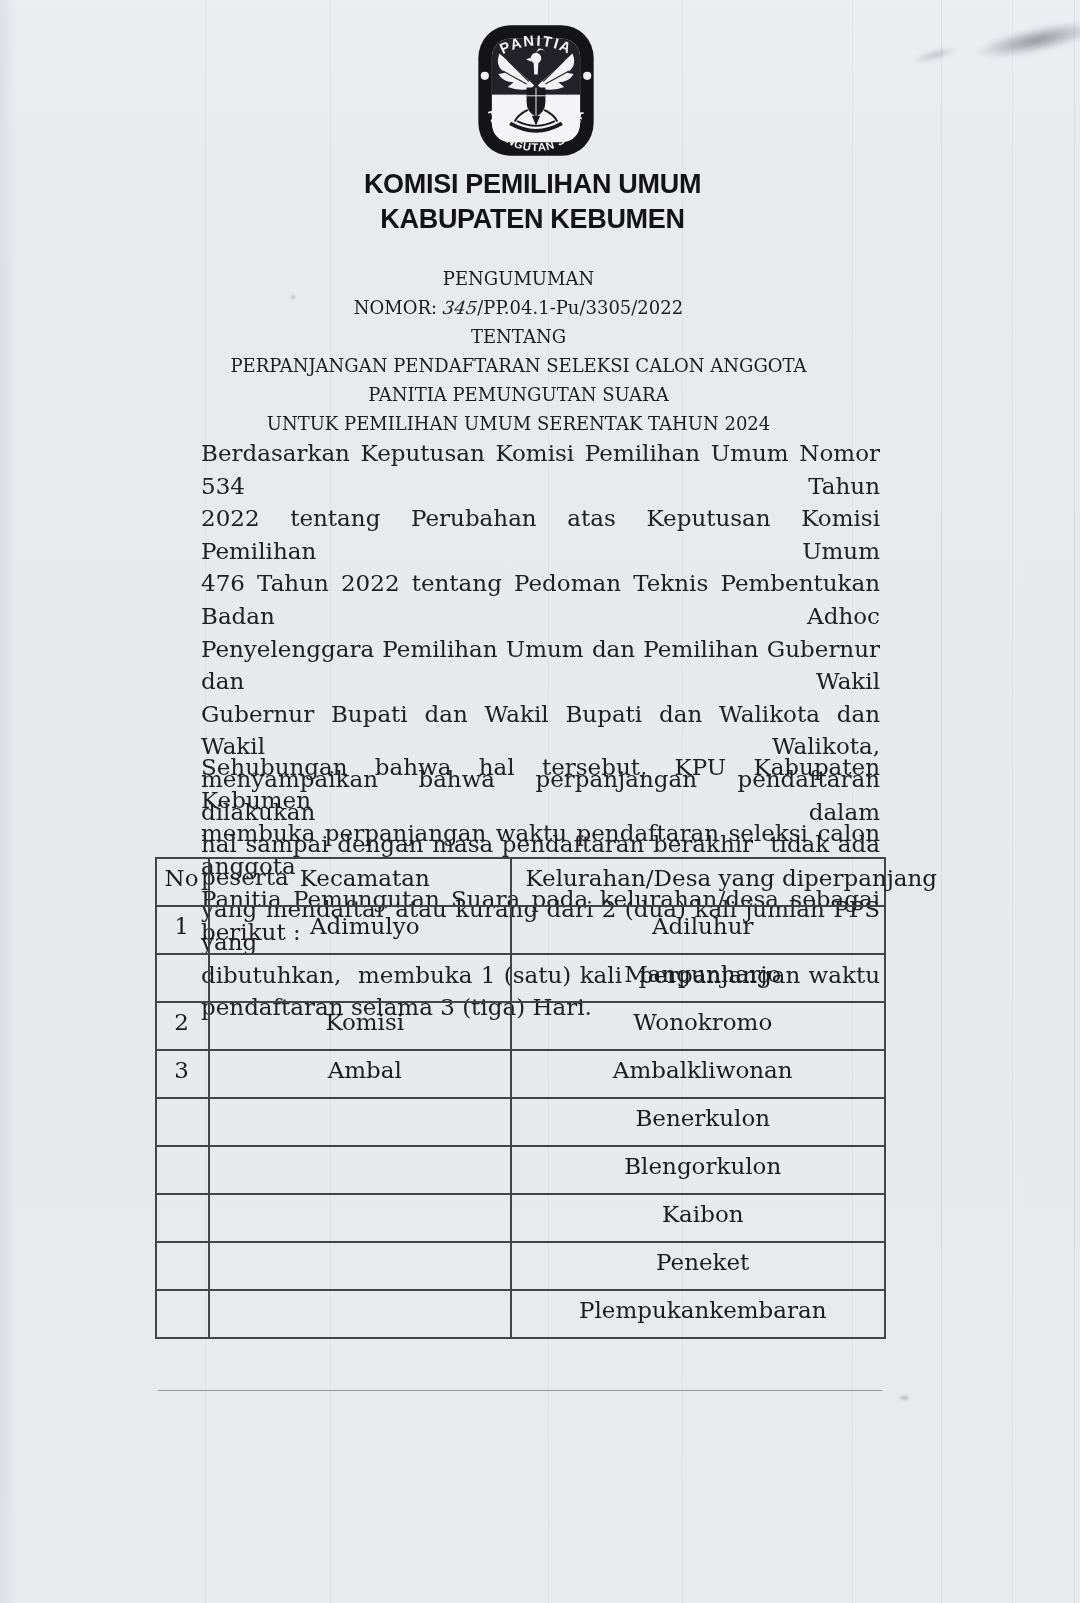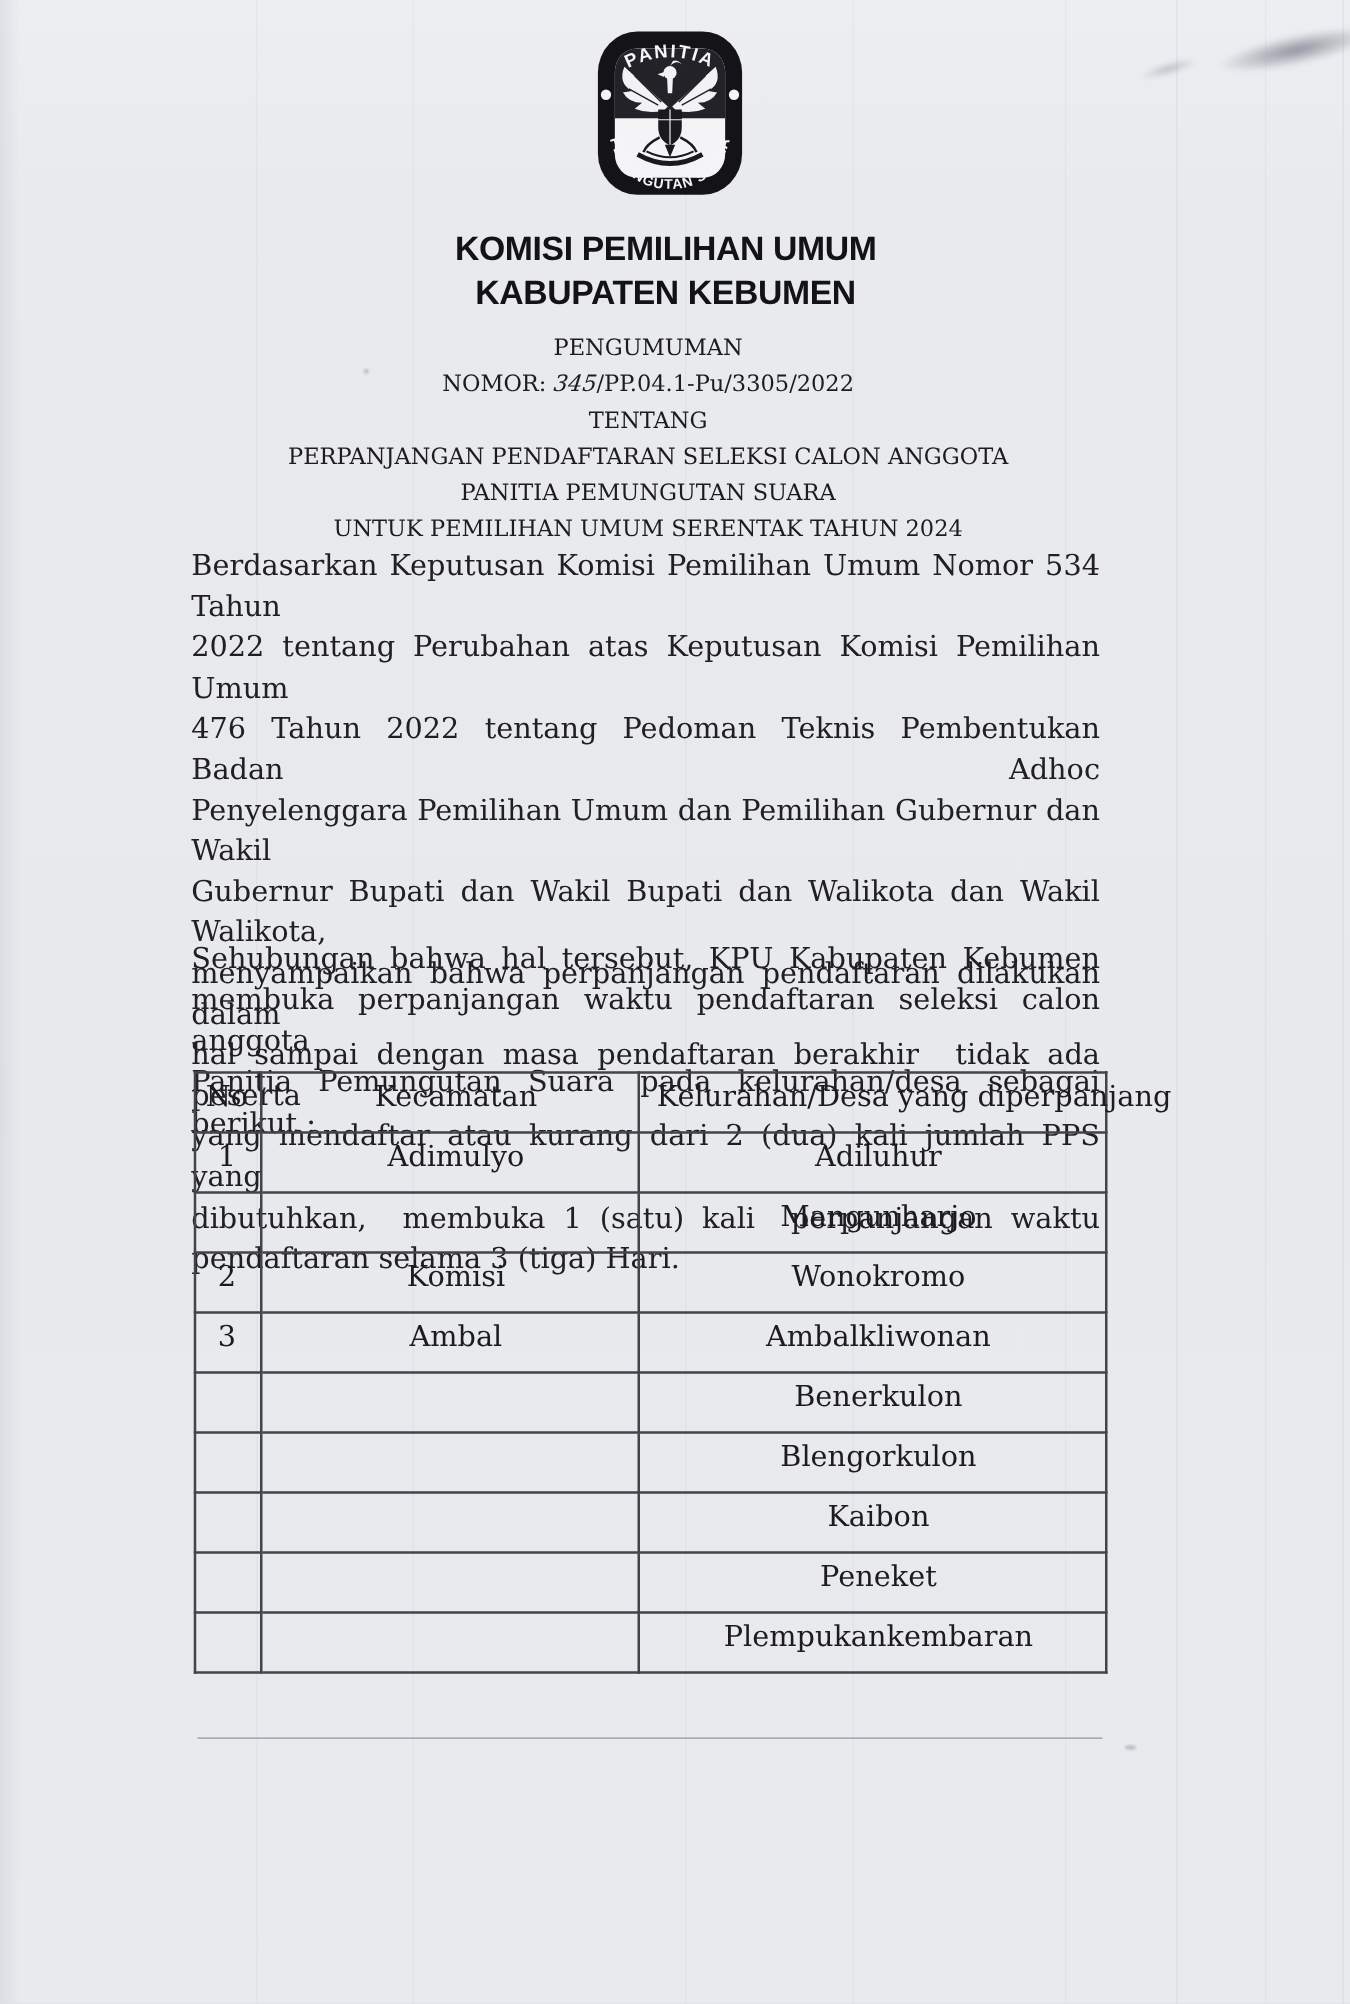"KOMISI PEMILIHAN UMUM" .org { top: 182px -> 167px }
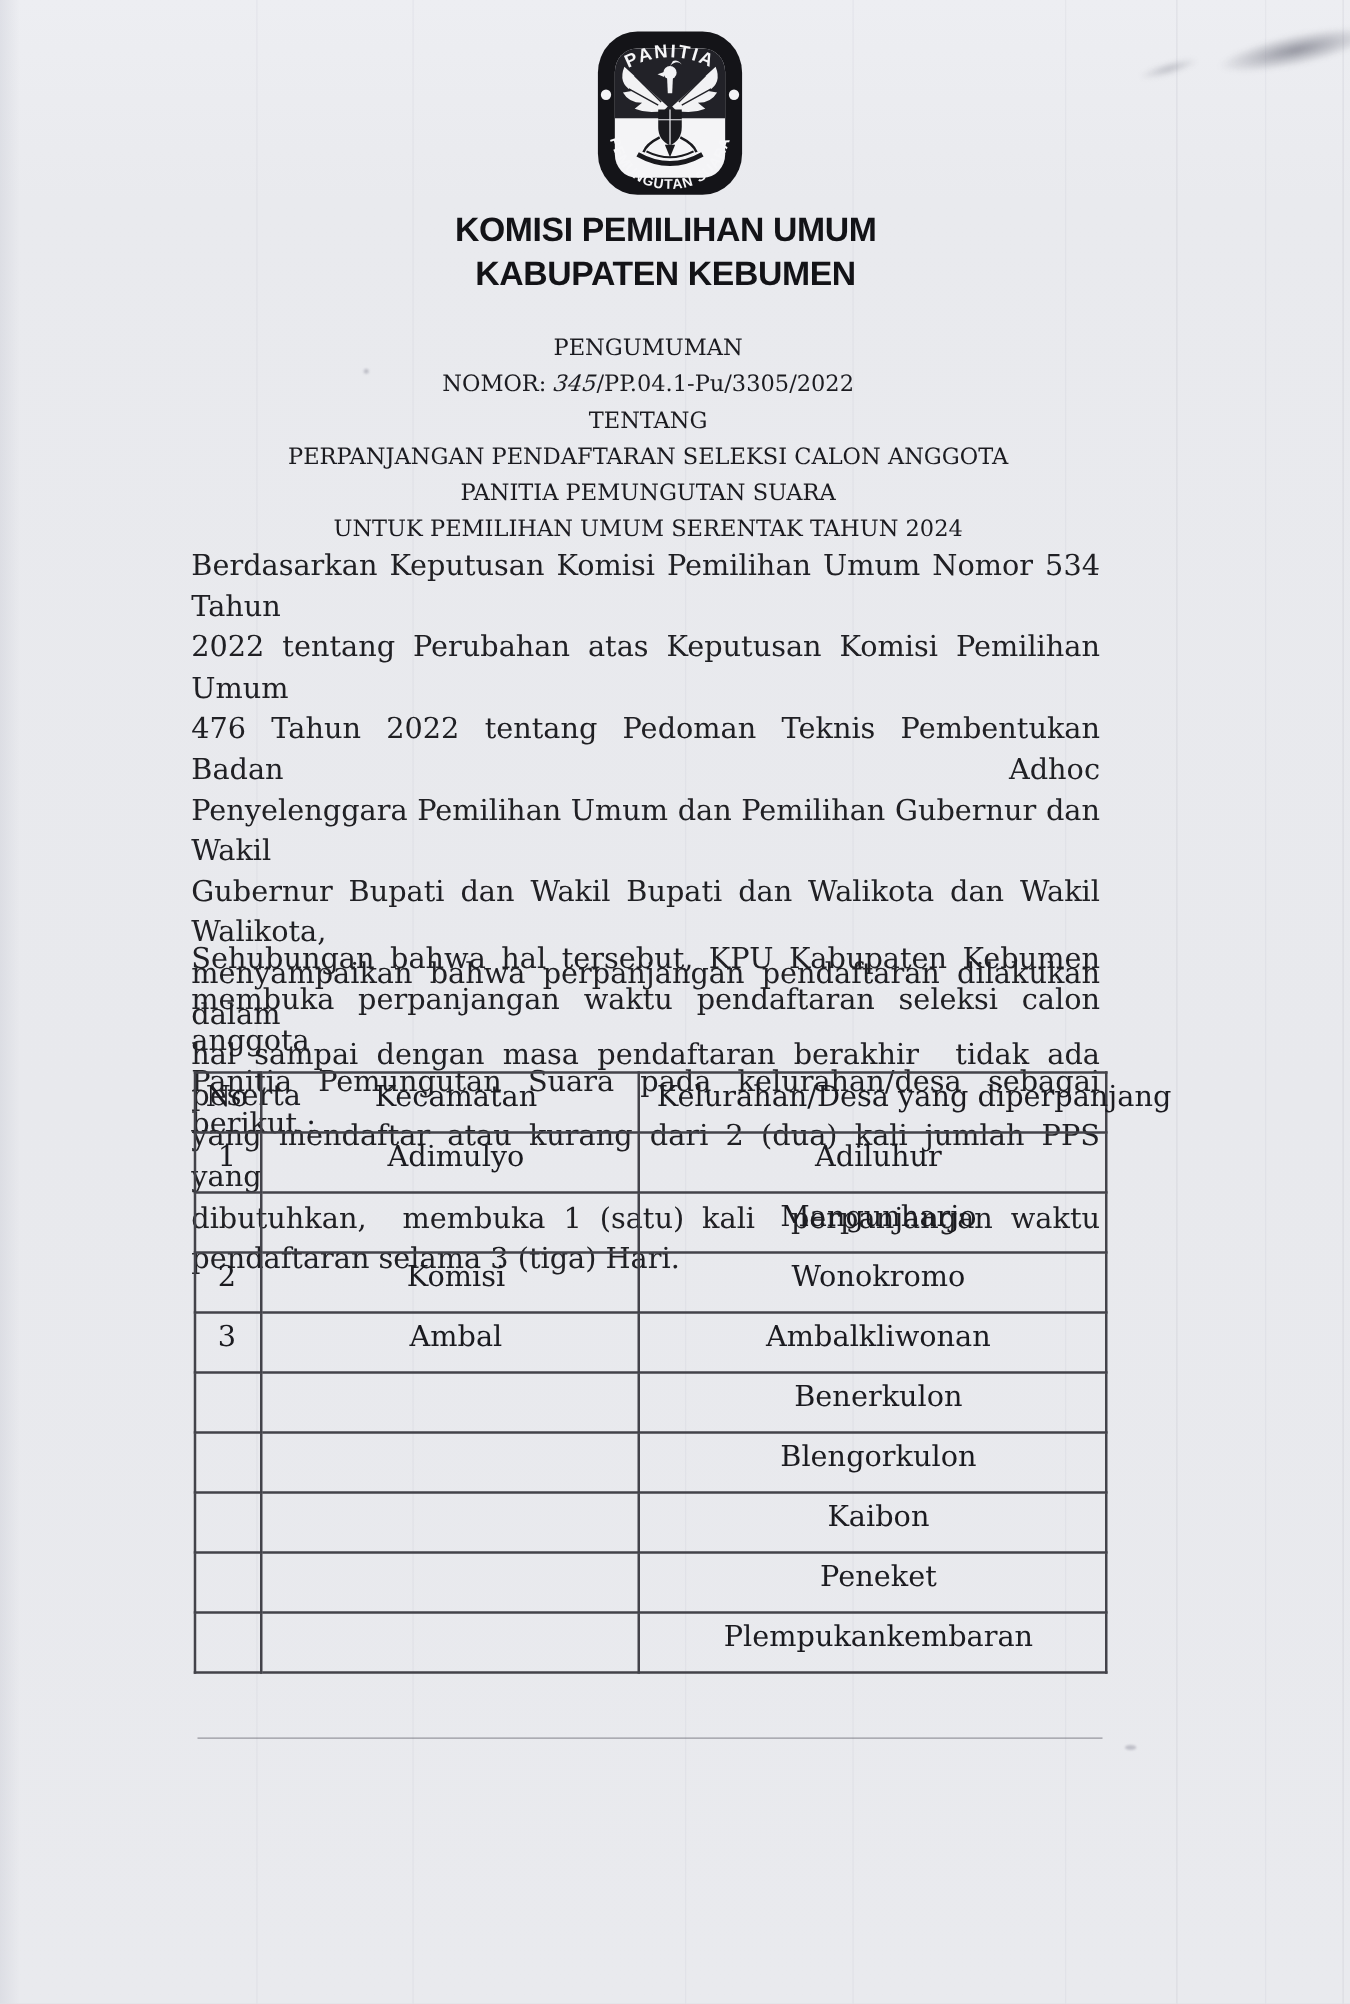"Berdasarkan Keputusan Komisi Pemilihan" .tline { margin-left: none -> 48px }
